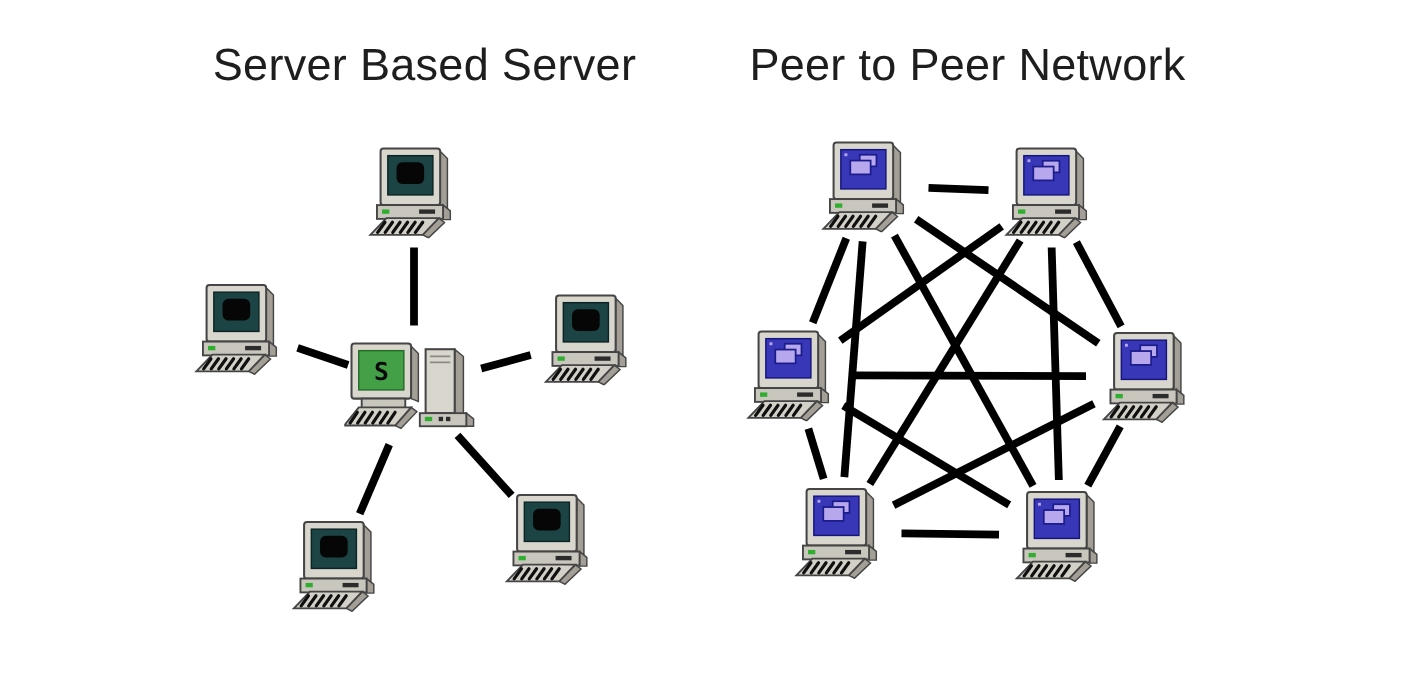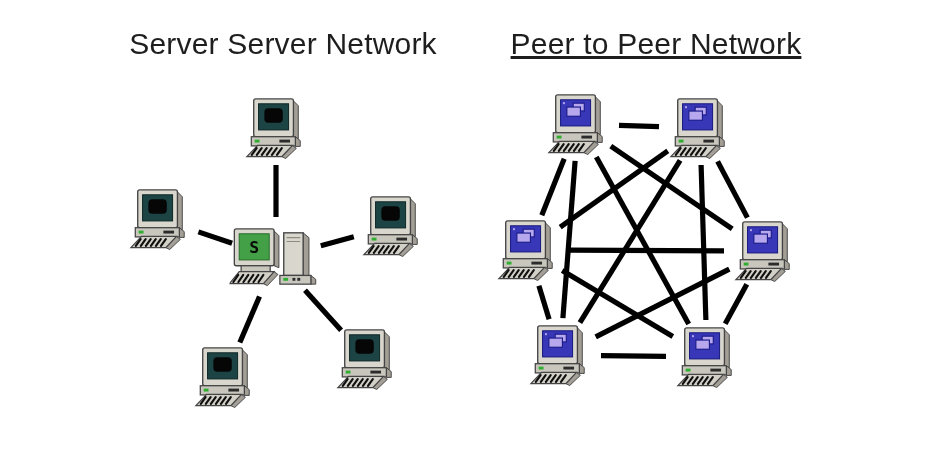"Server Server Network" div.title { text: Server Network -> Based Server }
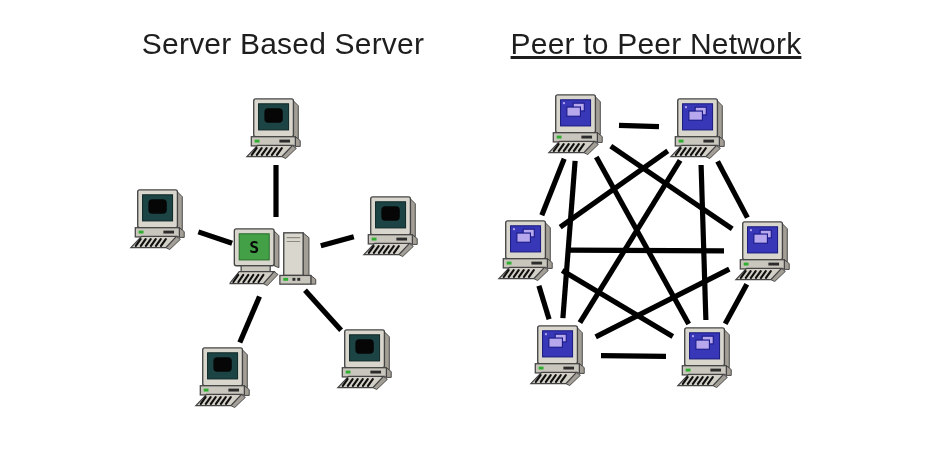"Peer to Peer Network" .title-right { left: 476px -> 465px; text-decoration: underline -> none }
